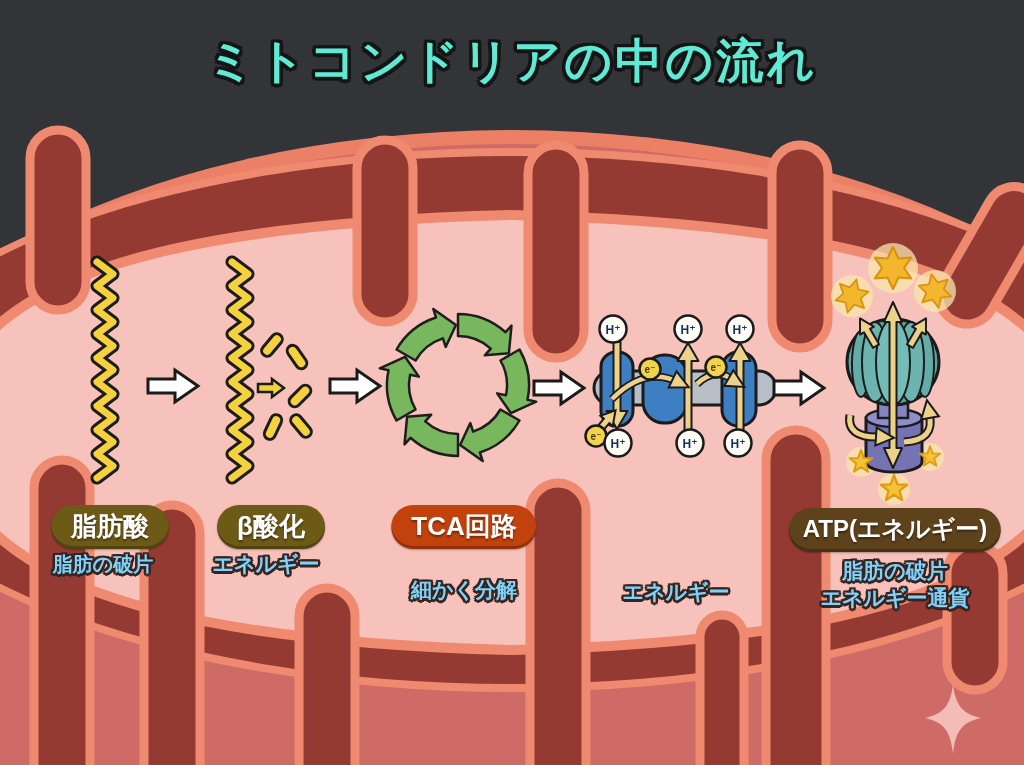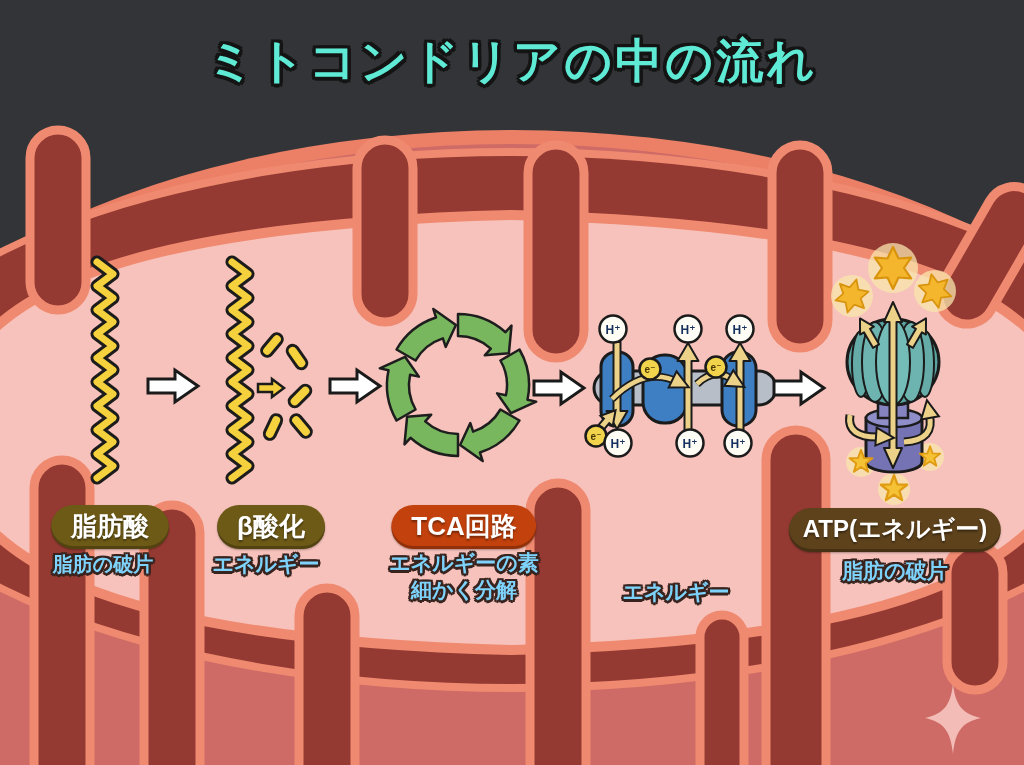"エネルギーの素" div.desc { html: <div>エネルギーの素</div> -> none }
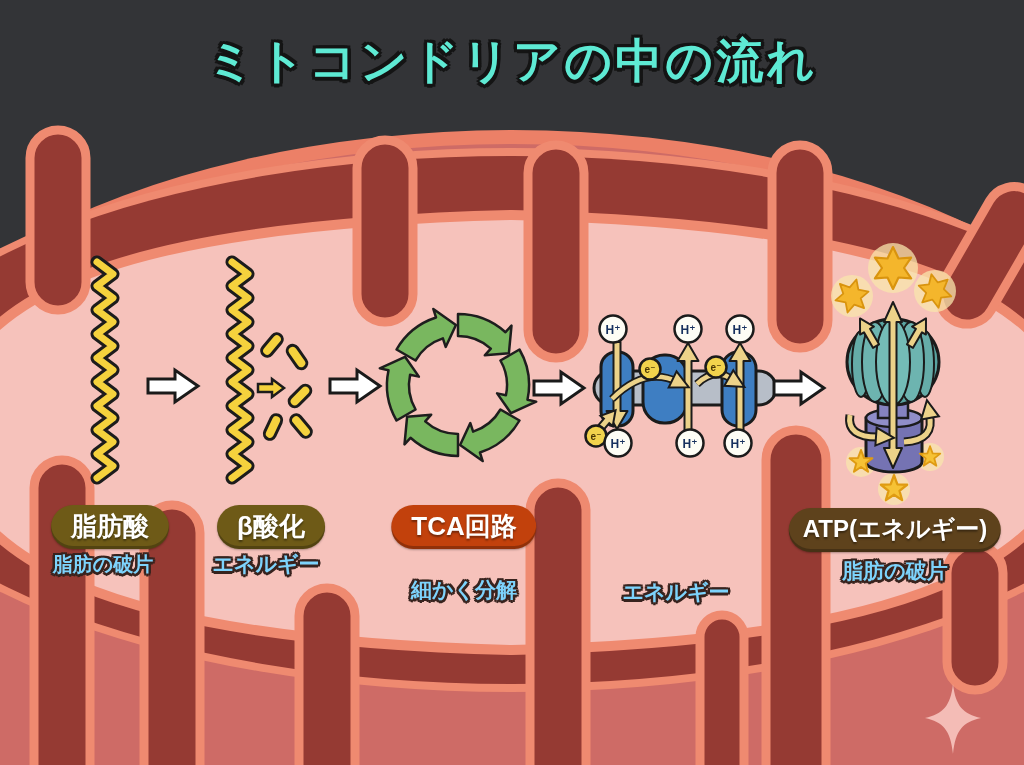"エネルギー通貨" div.desc { html: none -> <div>エネルギー通貨</div> }
